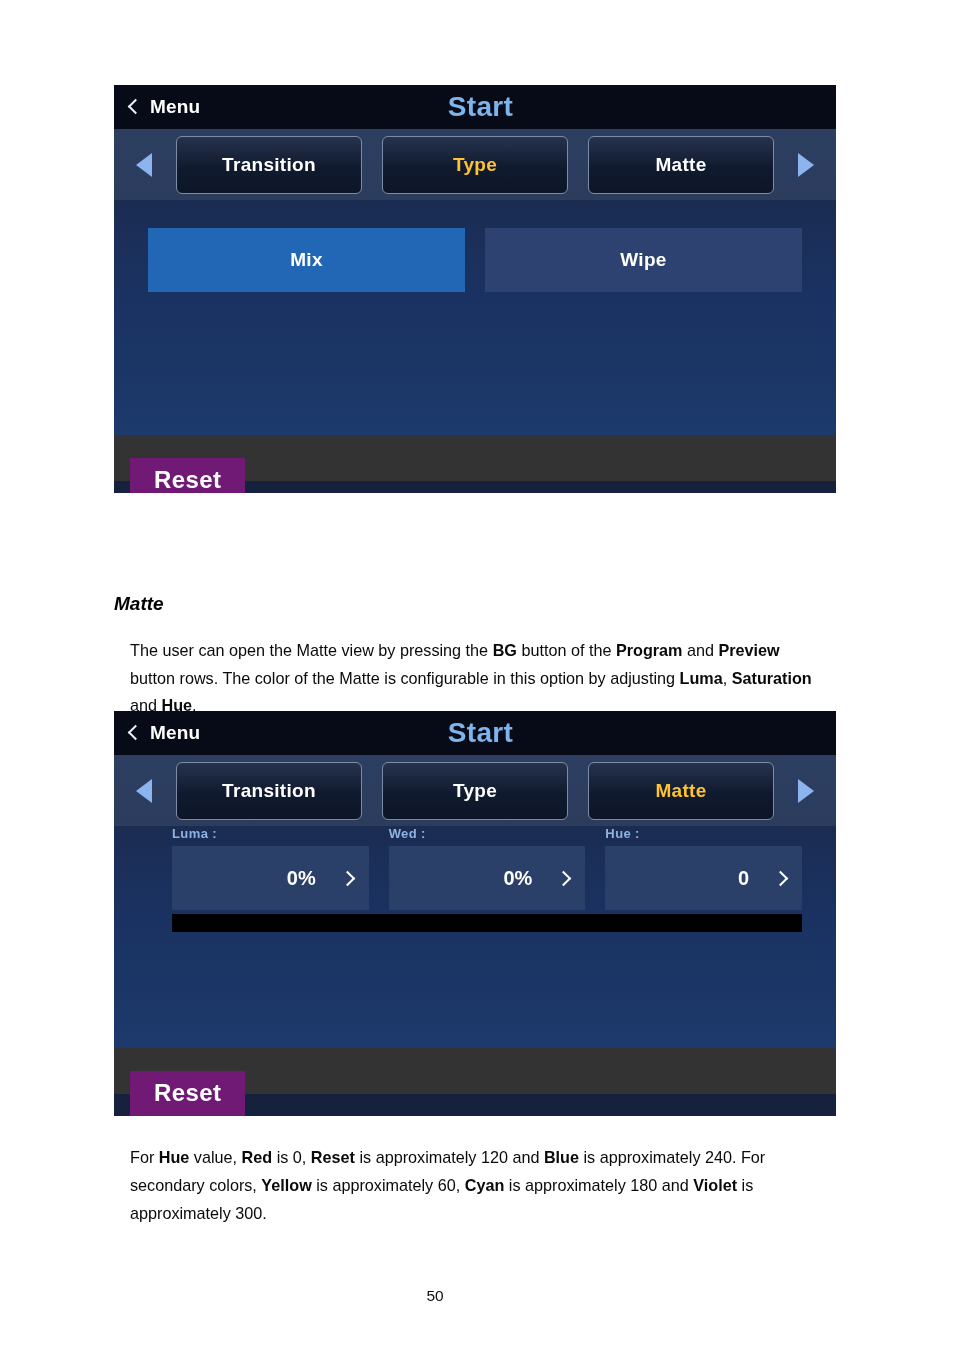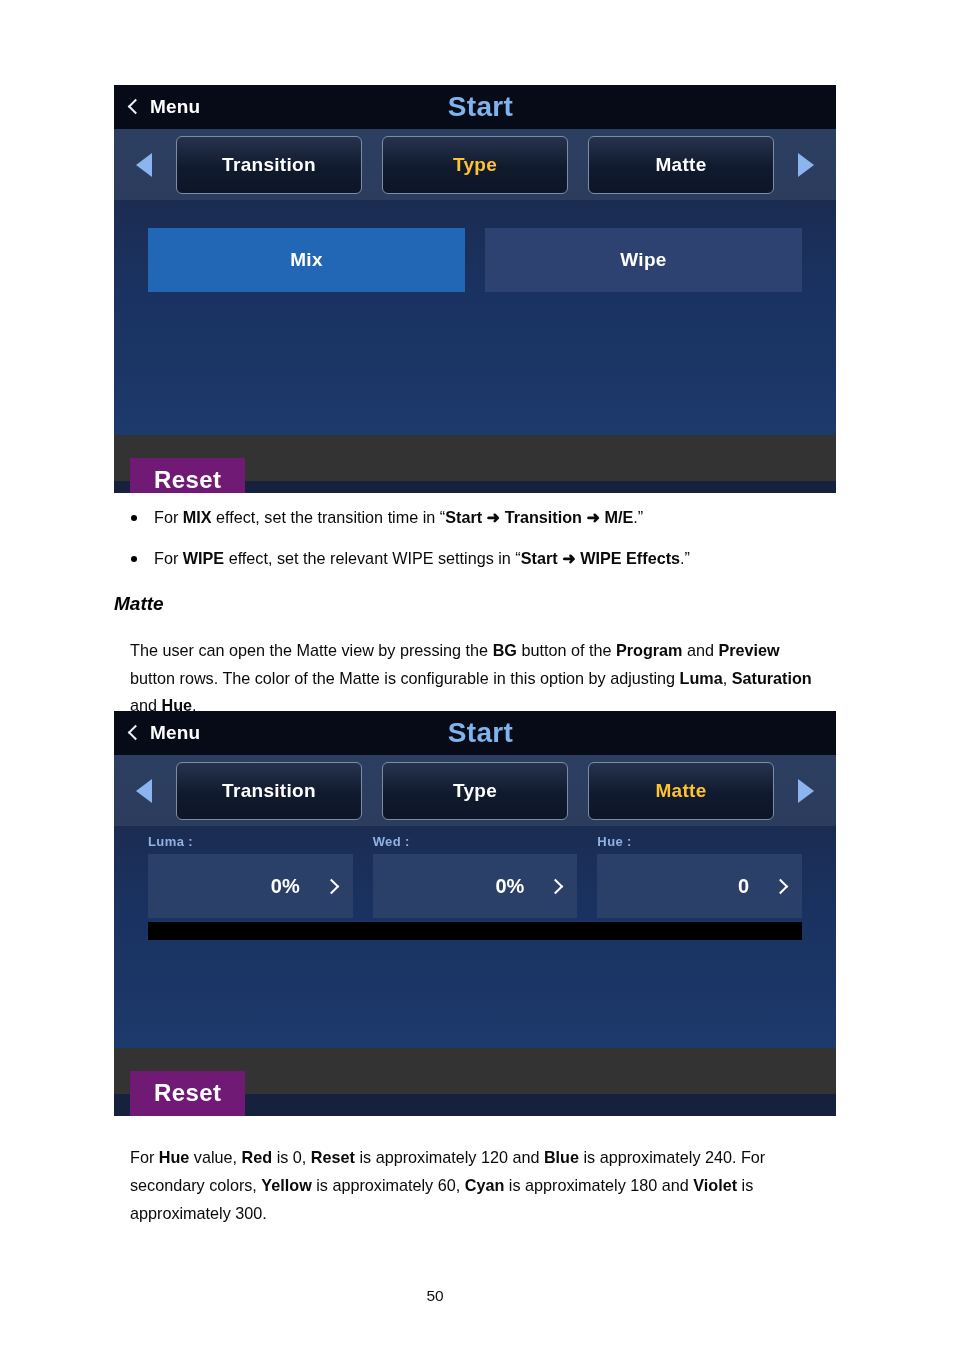"For MIX effect, set the" div.prose { html: <div> <ul> <li>For <b>MIX</b> effect, set the transition time in “<b>Start ➜ Transition ➜ M/E</b>.”</li> <li>For <b>WIPE</b> effect, set the relevant WIPE settings in “<b>Start ➜ WIPE Effects</b>.”</li> </ul> </div> -> none }
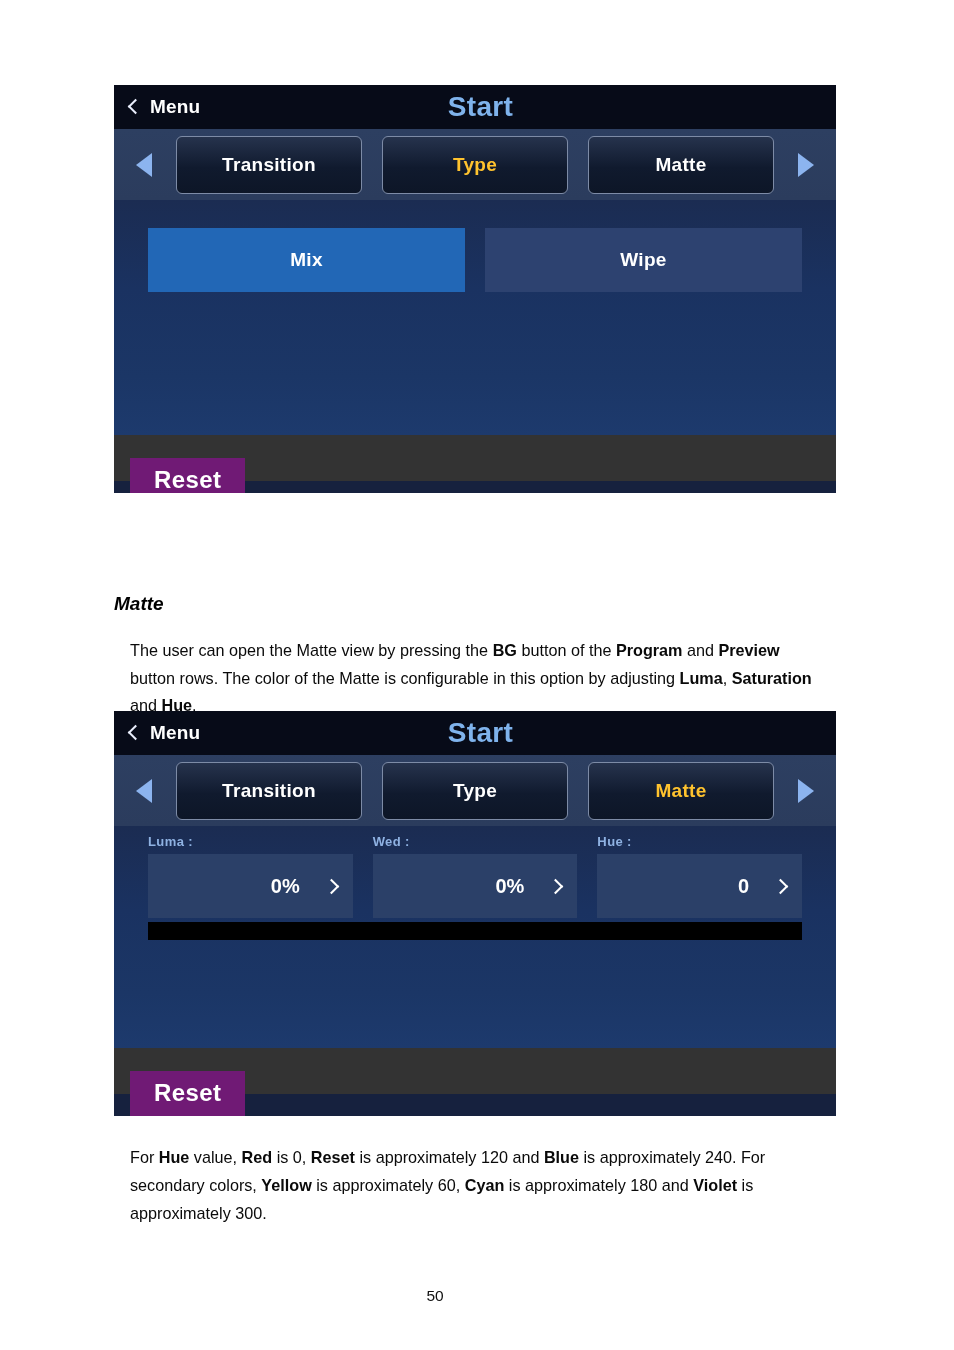"Luma :" .paramwrap { margin-left: none -> 24px; padding: 8px 34px 0 34px -> 0 34px 0 34px }
